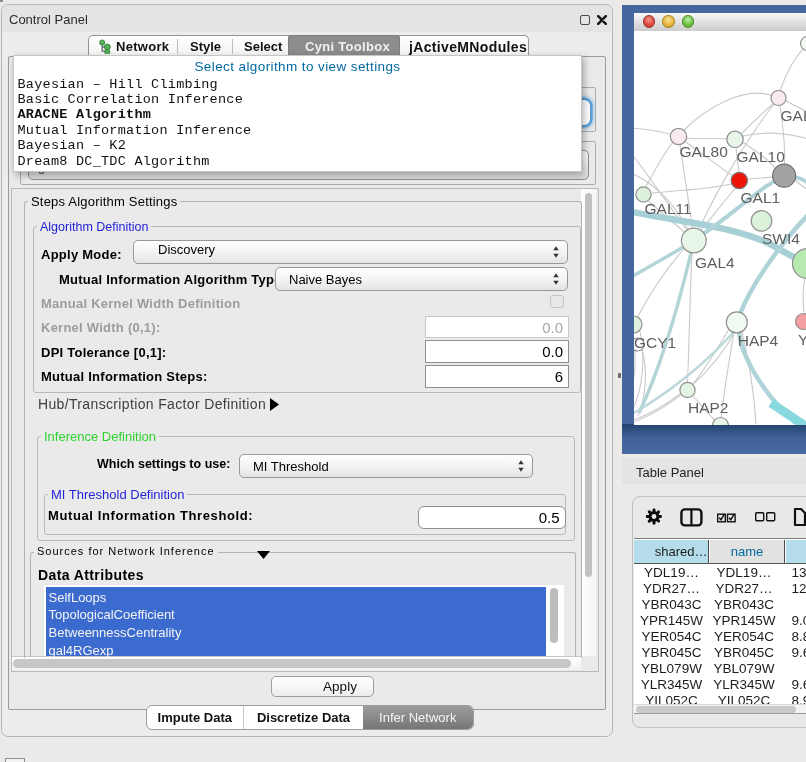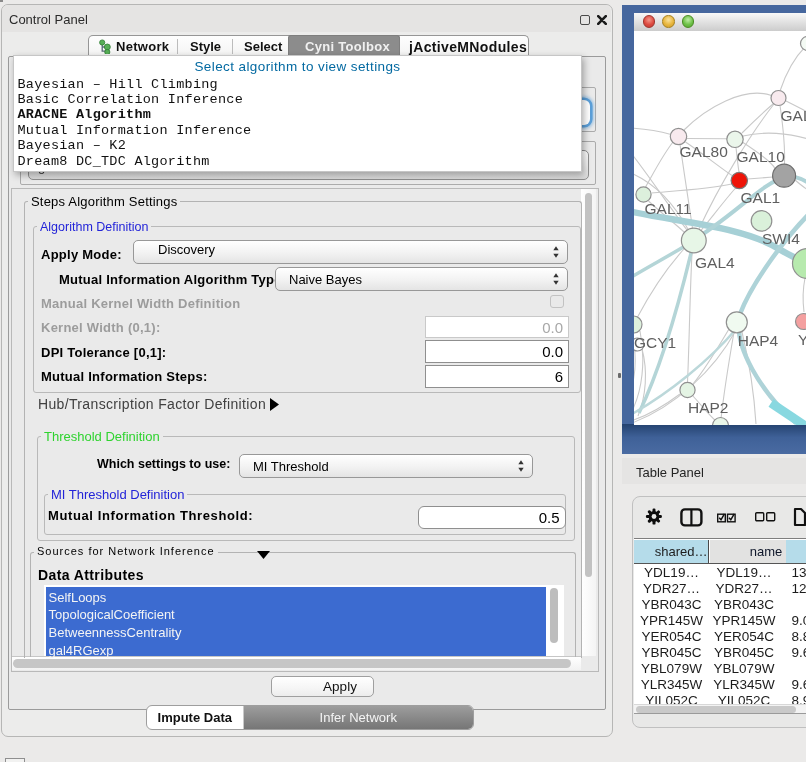"Threshold Definition" div.gt { text: Threshold -> Inference }
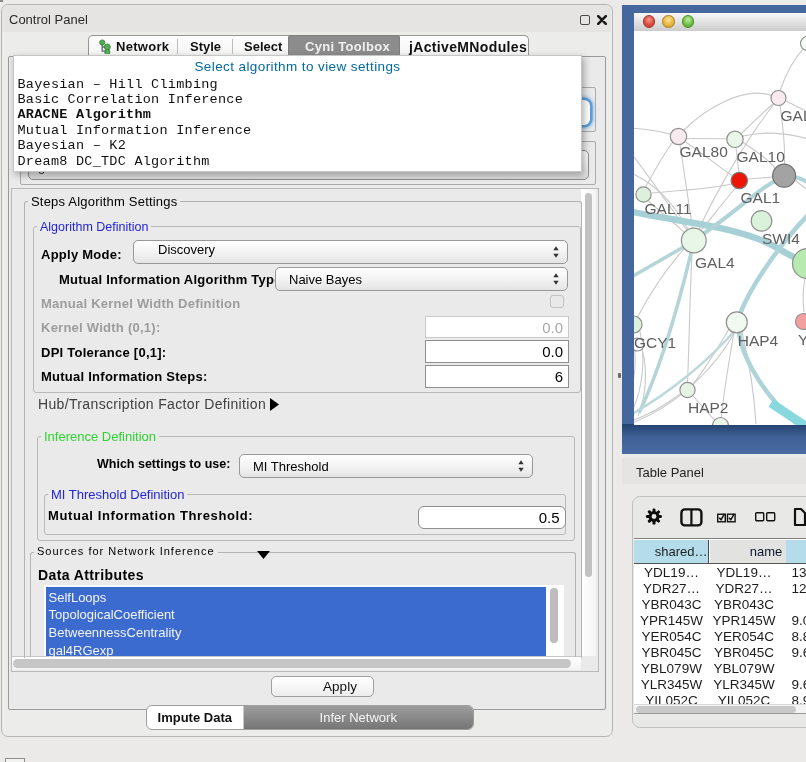"name" div { color: #0f172a -> #0369a1; padding-left: 19px -> 0 }
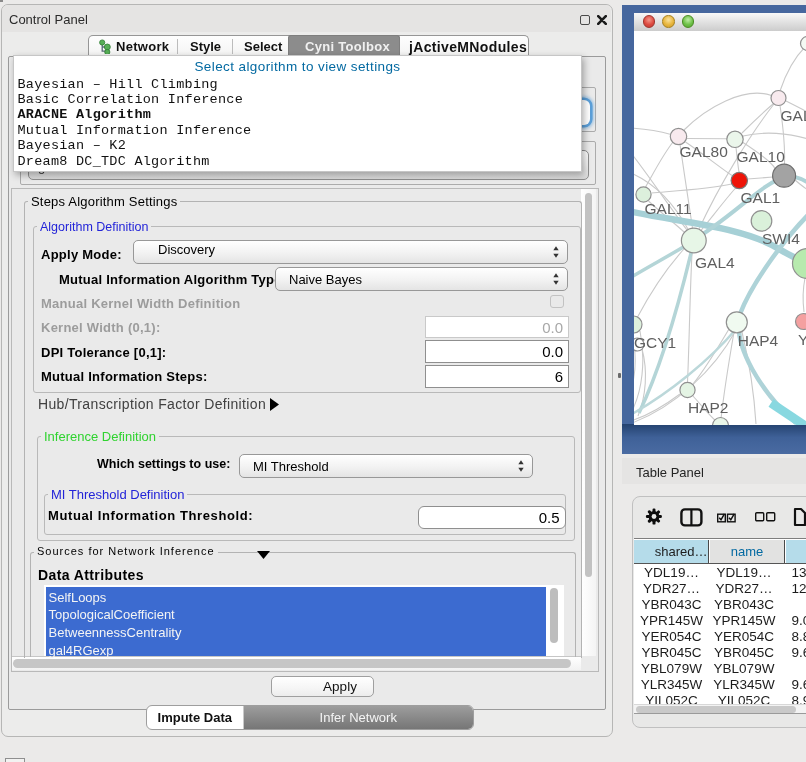"Discretize Data" div { html: none -> <div>Discretize Data</div> }
